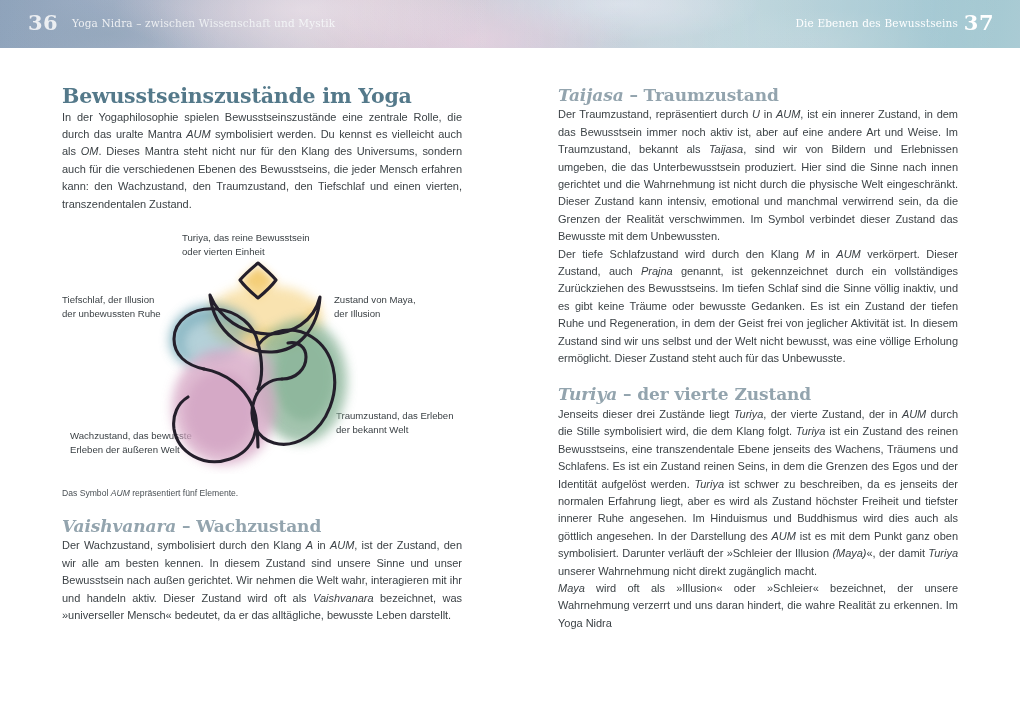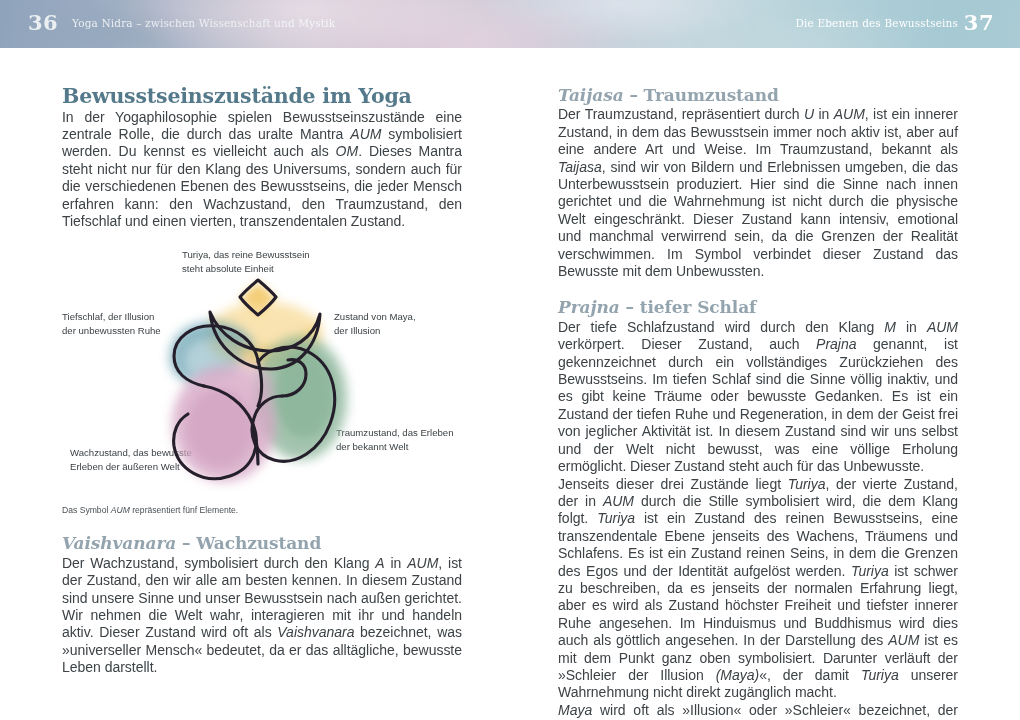"In der Yogaphilosophie spielen" p.body { font-size: 14px -> 11px }
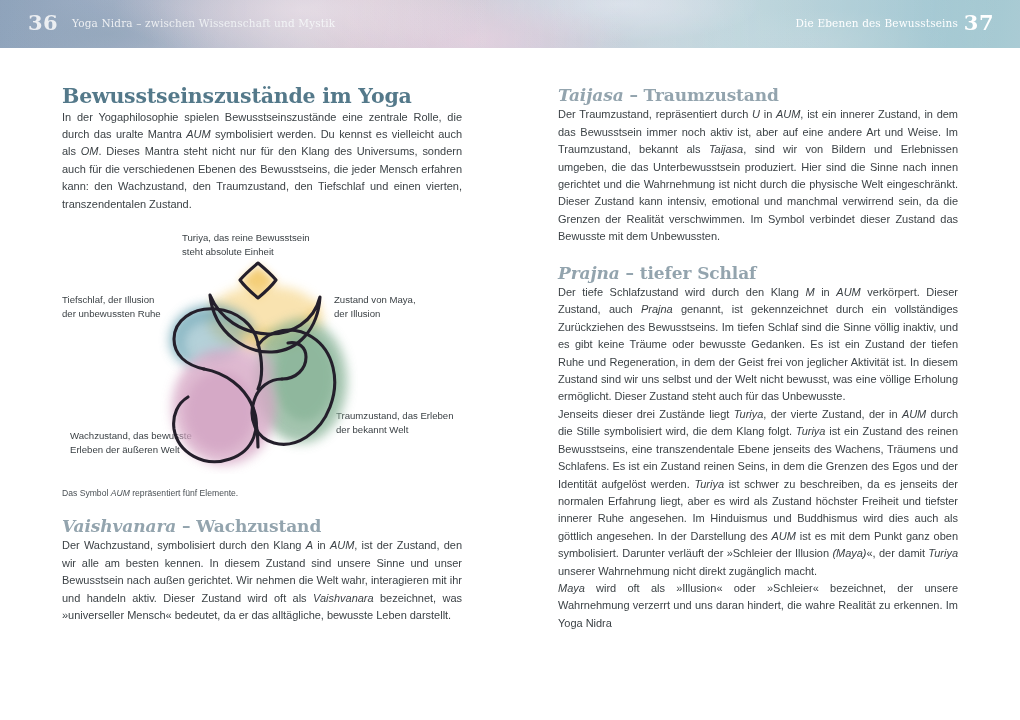"steht absolute Einheit" div { text: steht absolute -> oder vierten }
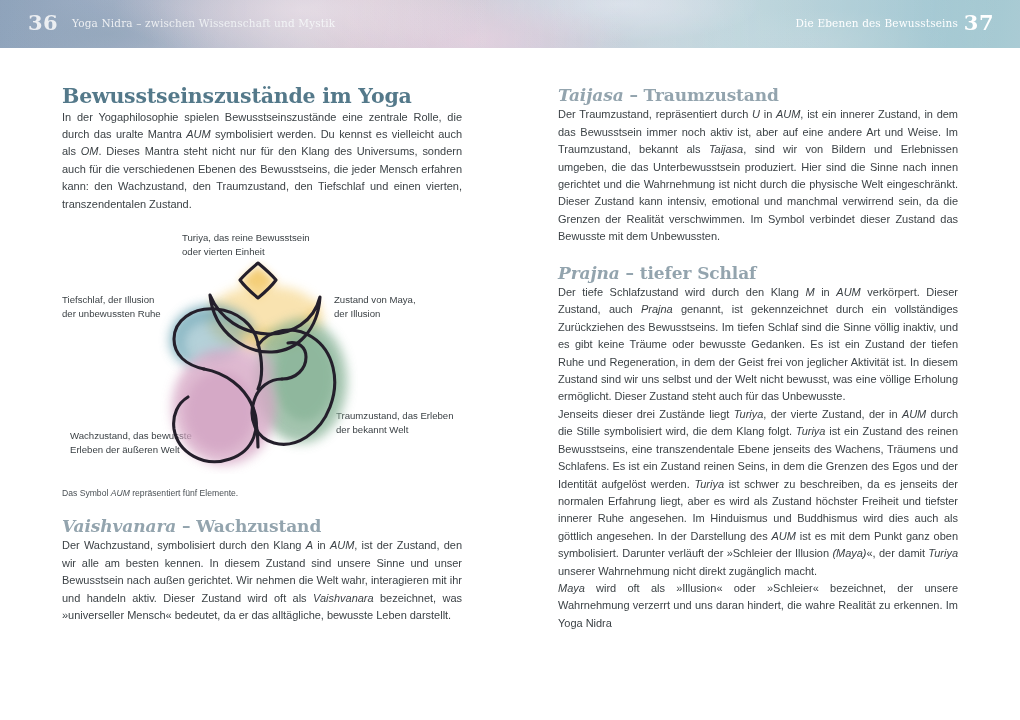"Prajna – tiefer Schlaf" h2.section-title { html: <h2><span>Prajna</span><span> – tiefer Schlaf</span></h2> -> none }
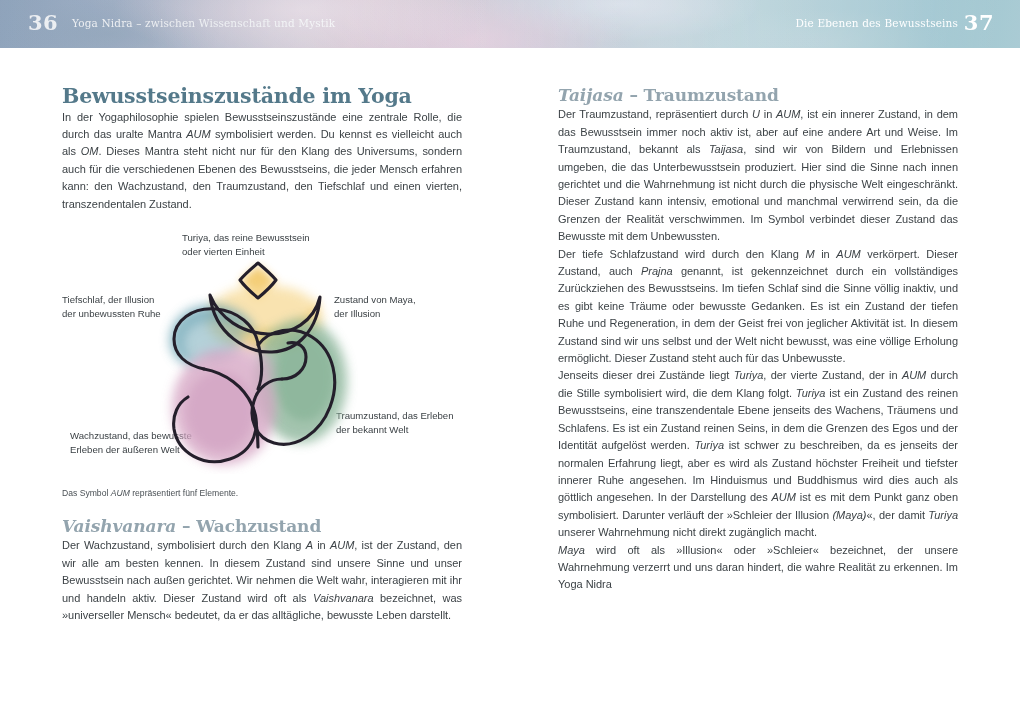"Turiya – der vierte Zustand" h2.section-title { html: none -> <h2><span>Turiya</span><span> – der vierte Zustand</span></h2> }
